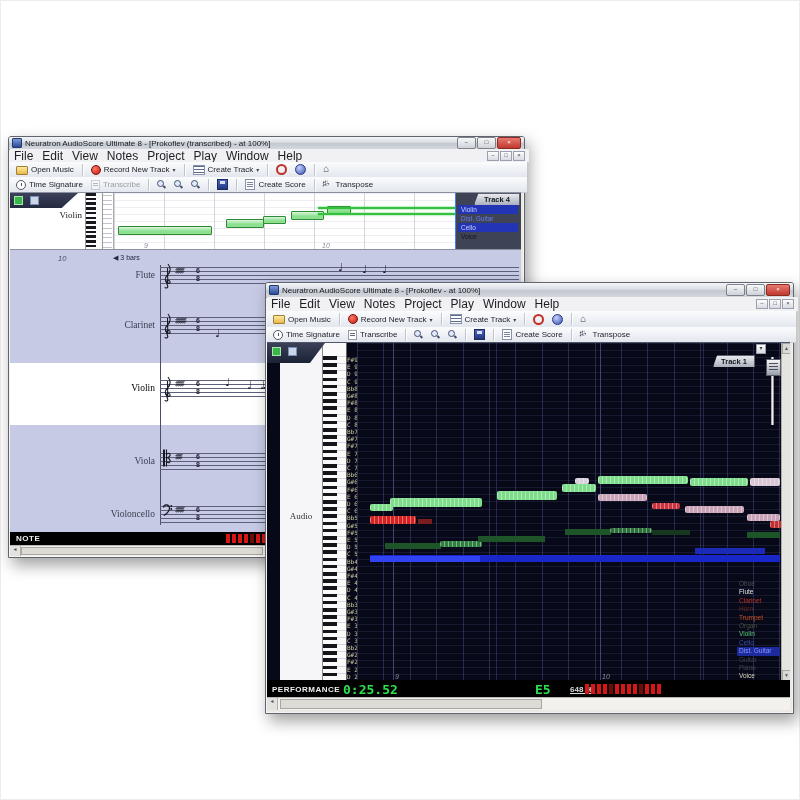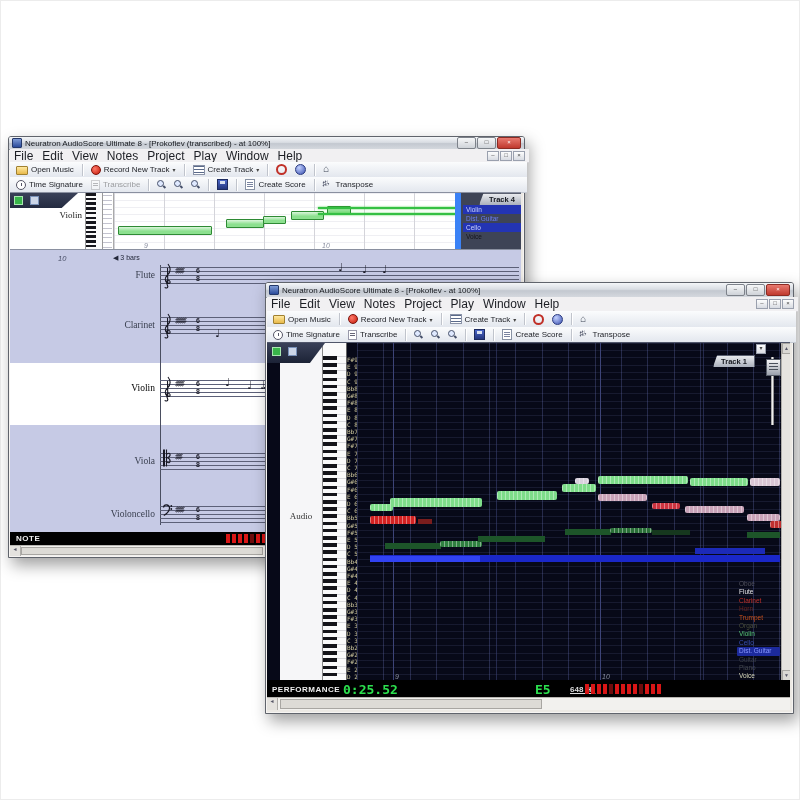"Track 4" .tpanel { border-left: 6px solid #3b82f6 -> 1px solid #3b82f6 }
